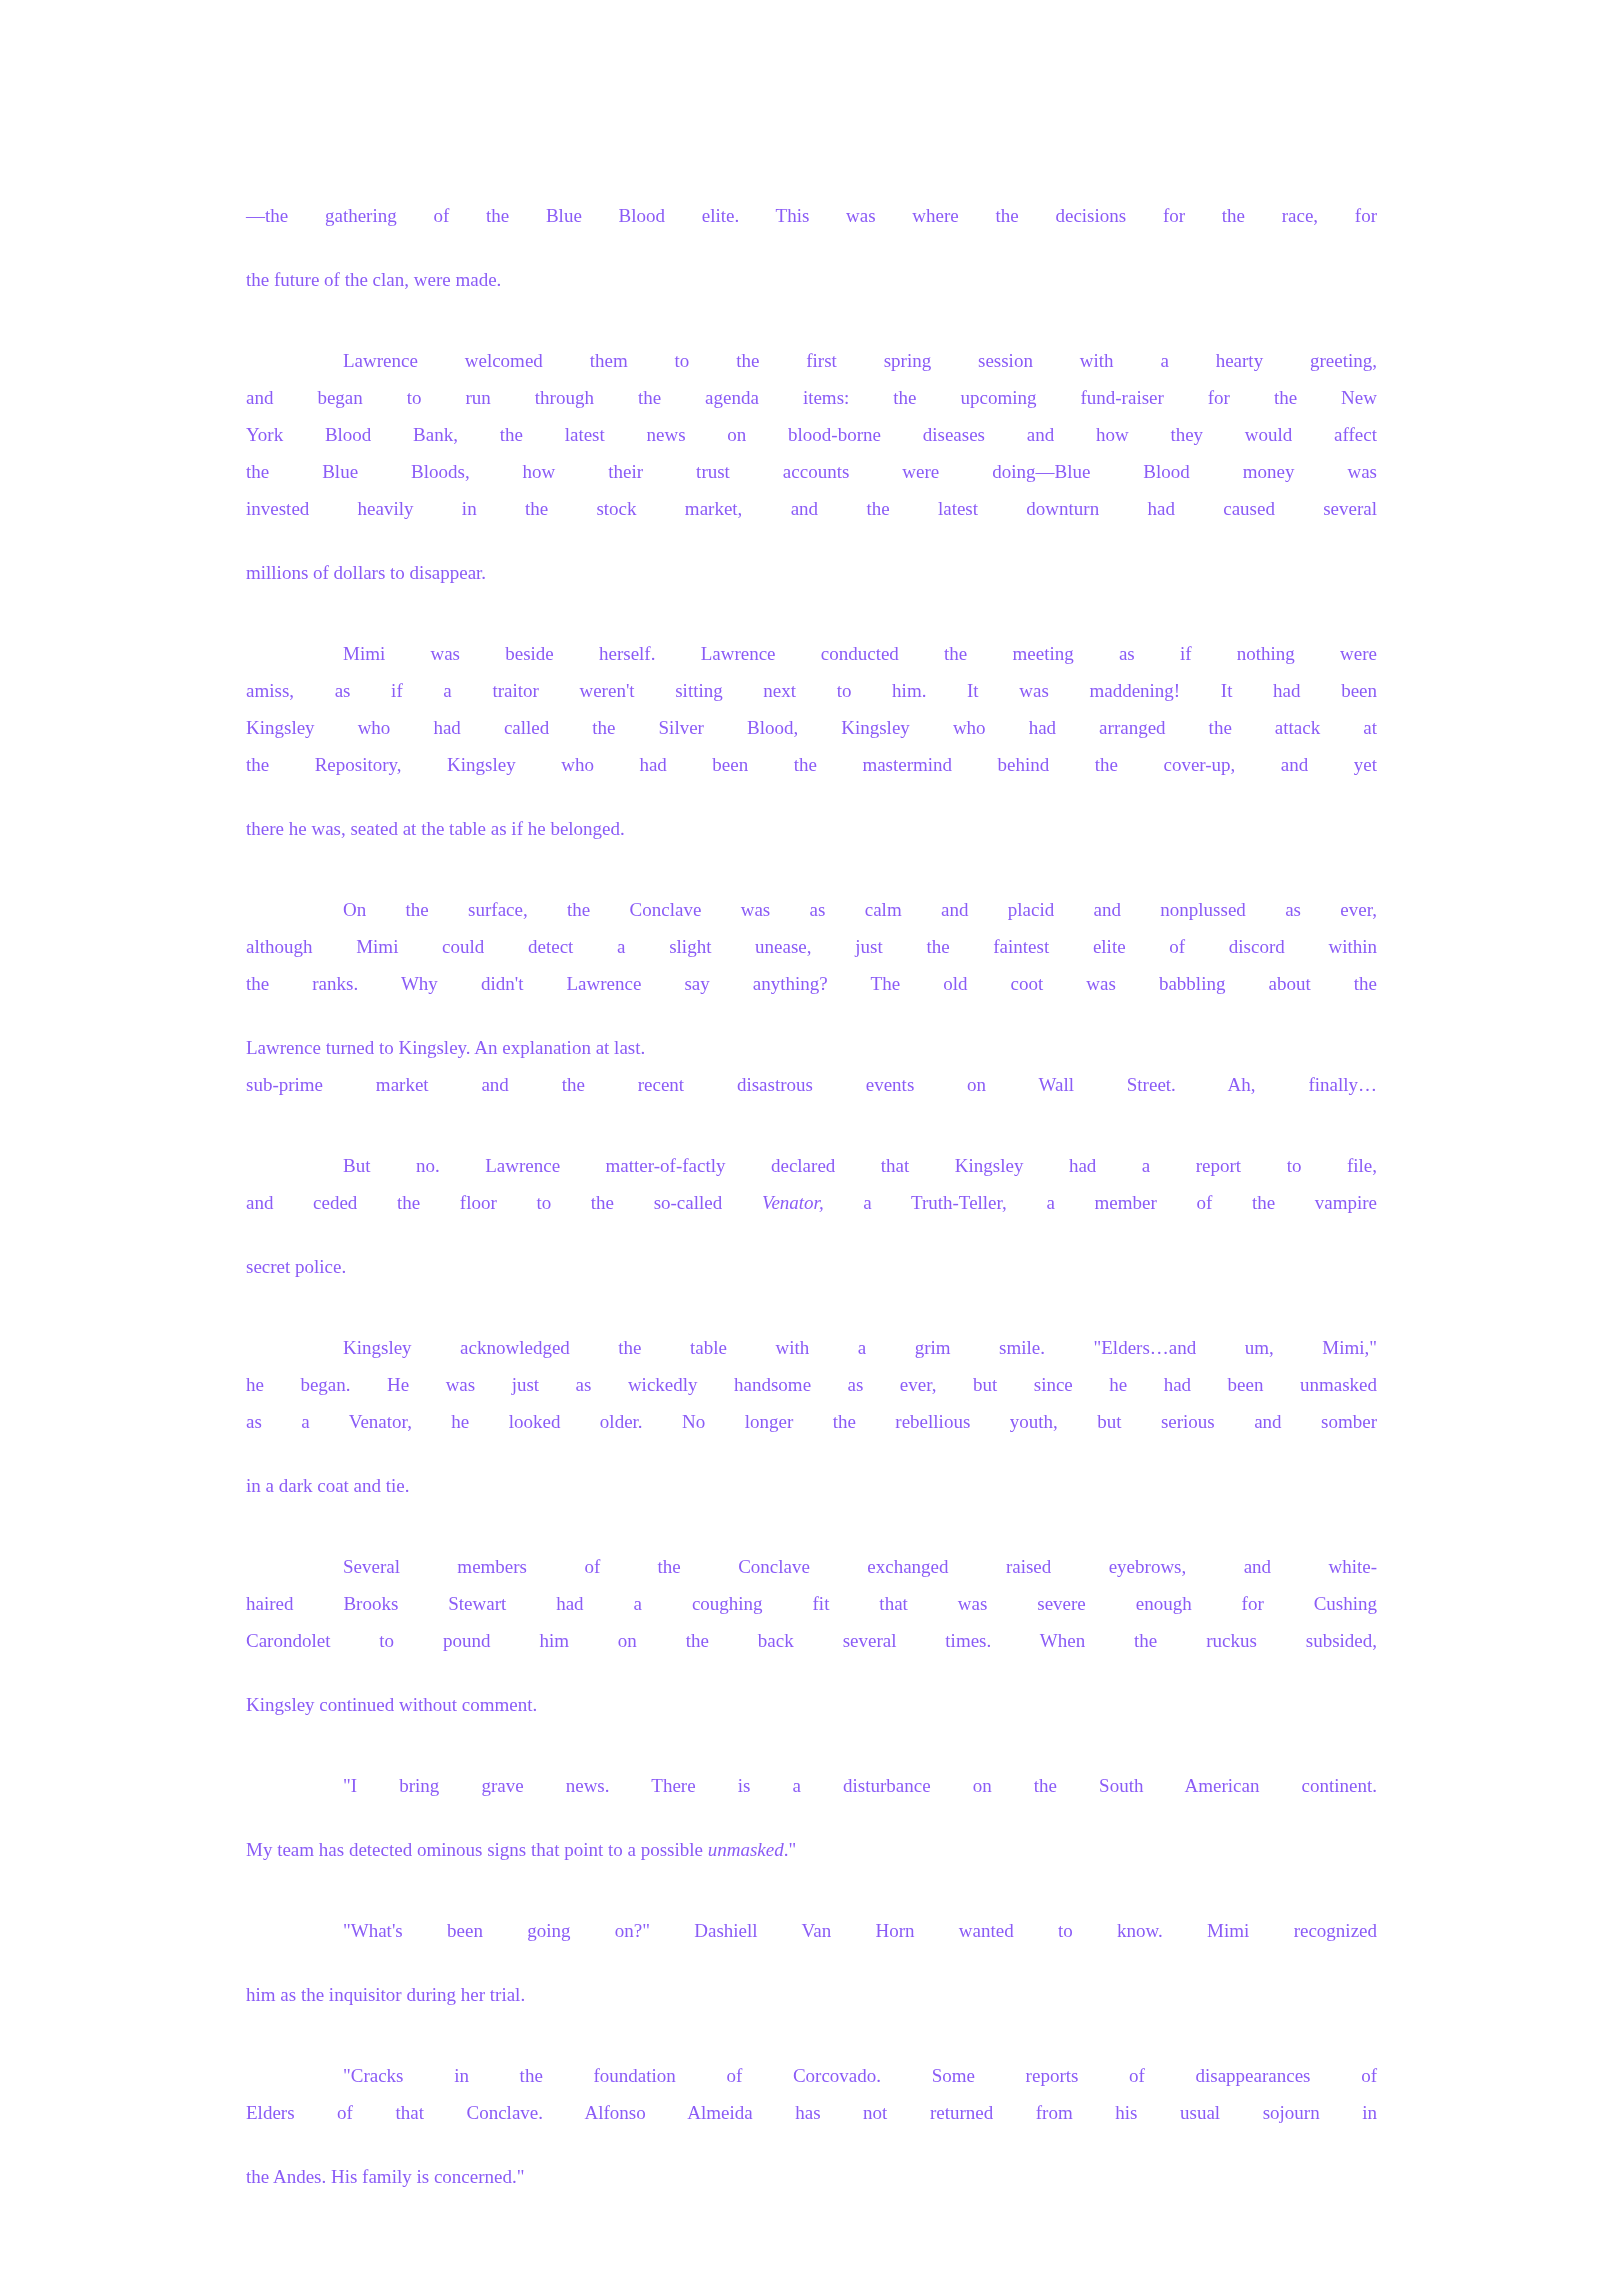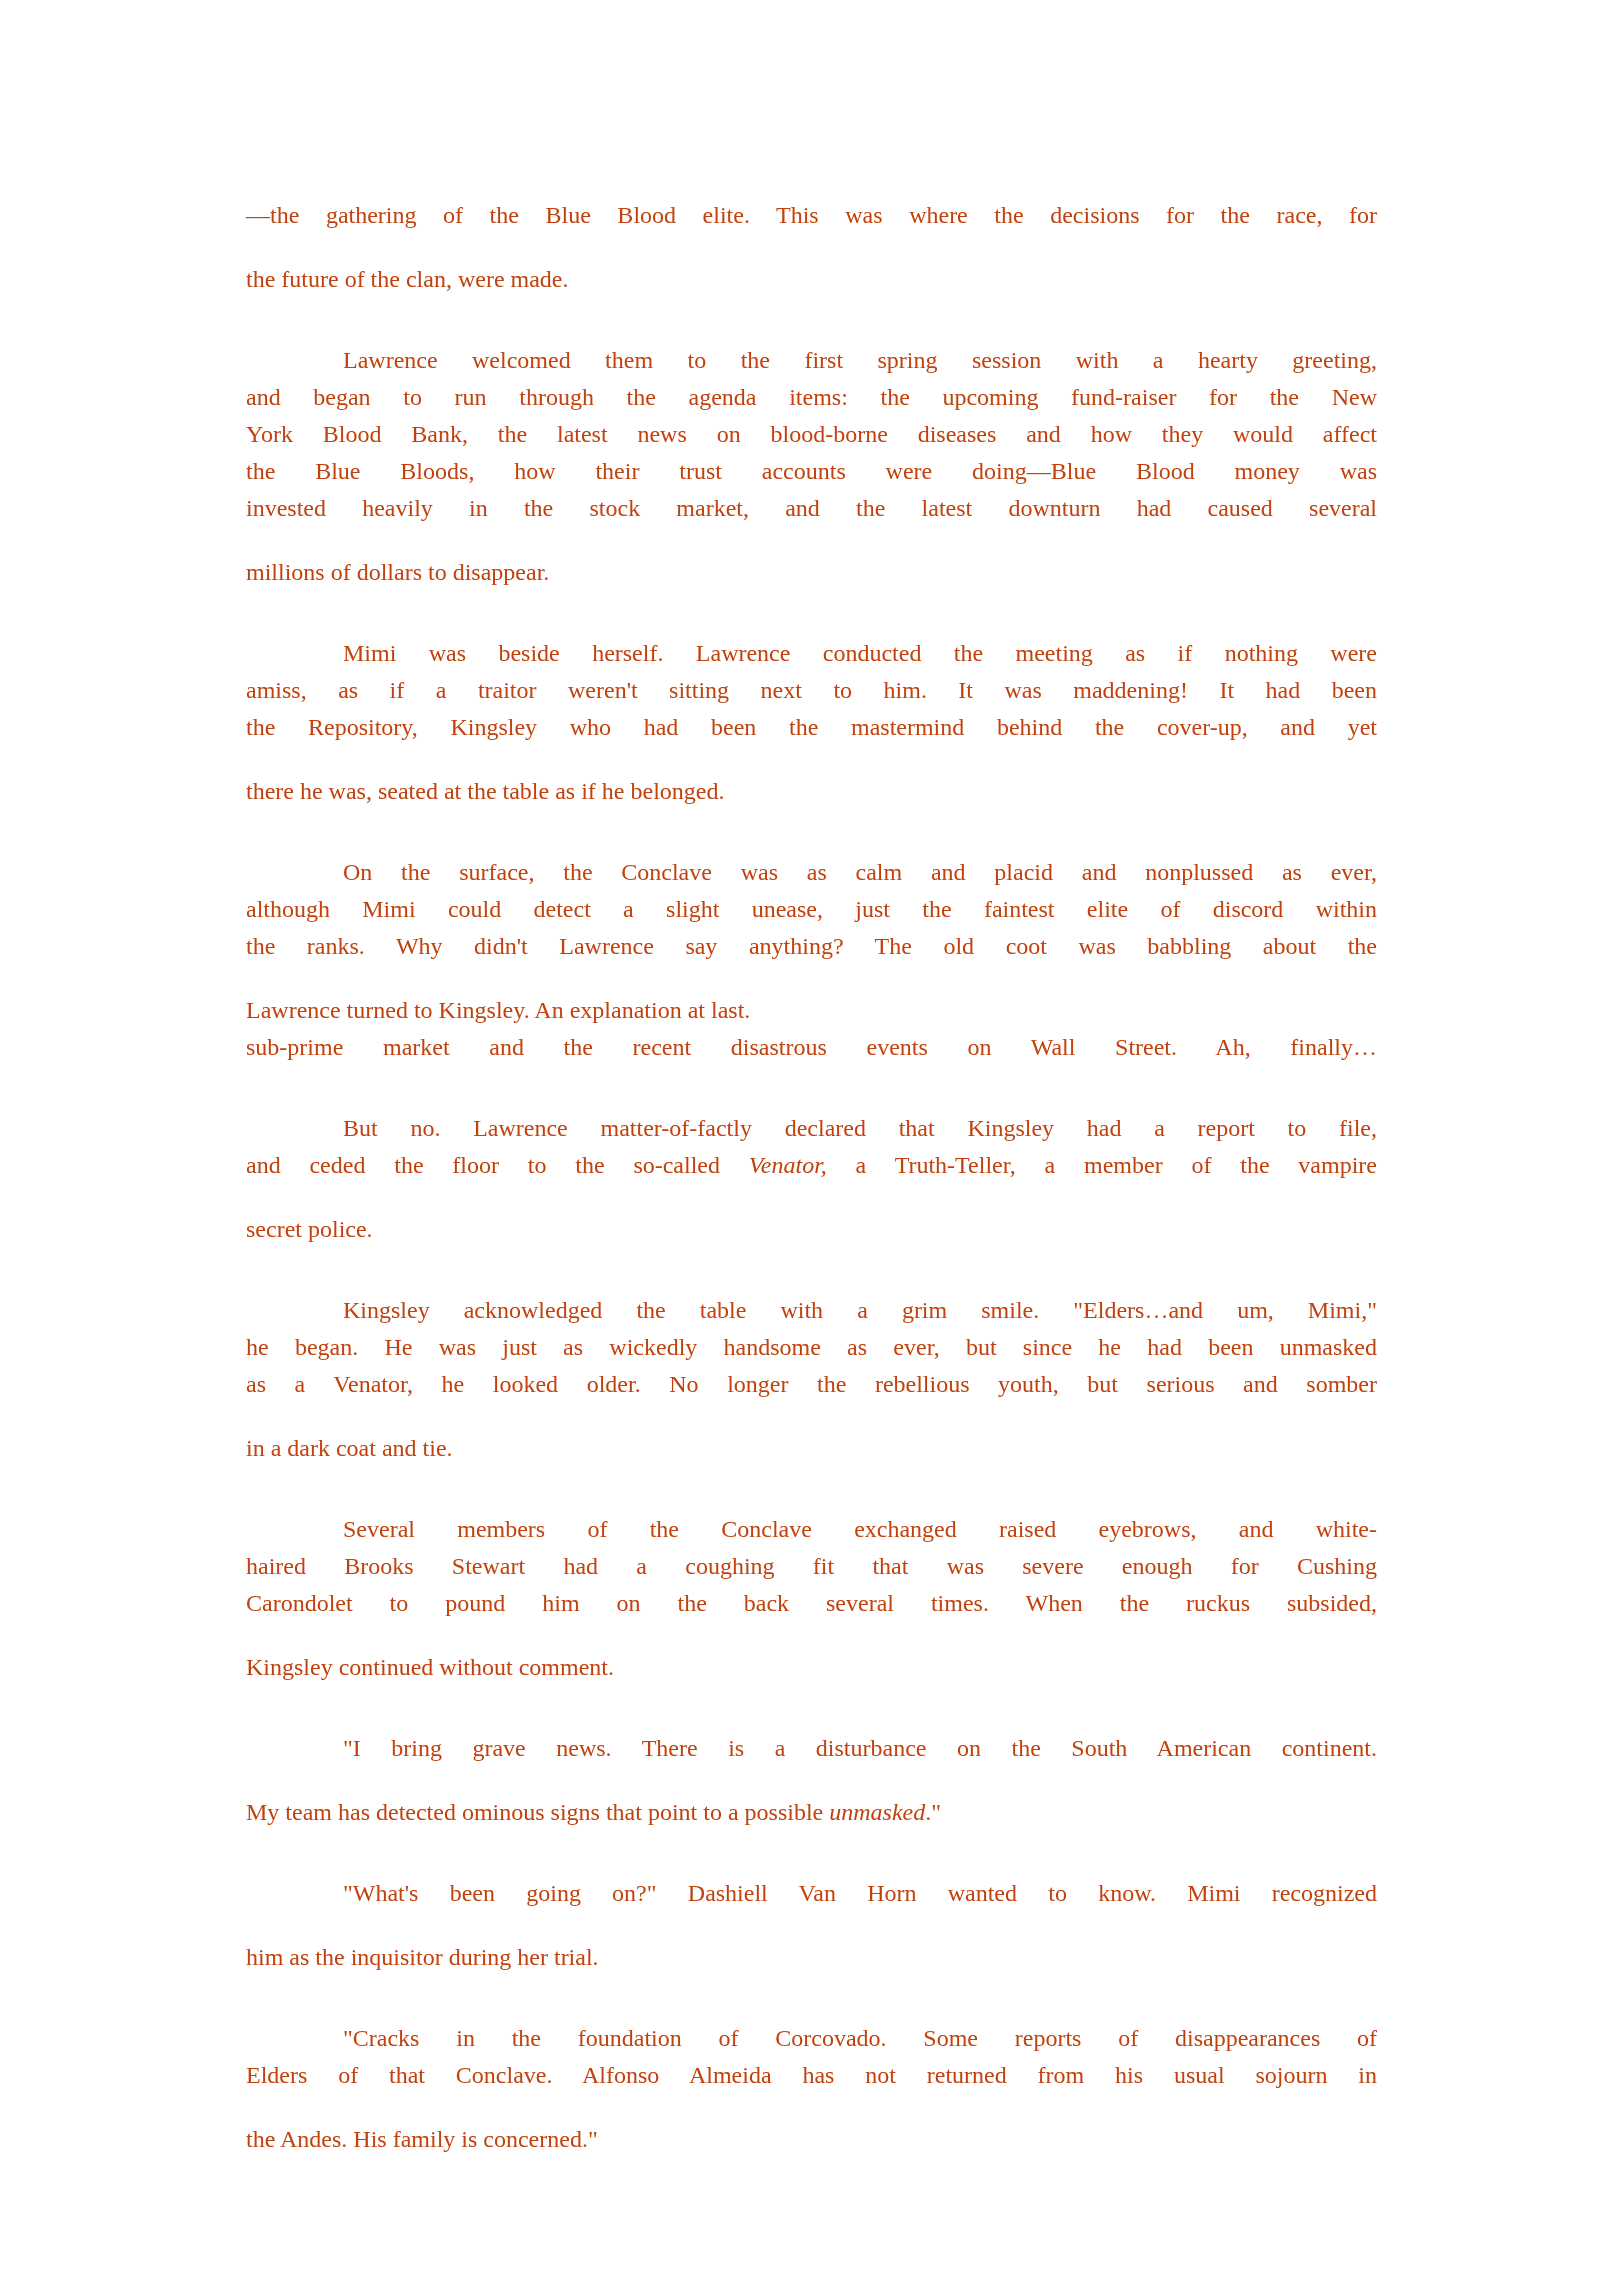"—the gathering of the Blue" .text-block { color: #c2410c -> #8b5cf6; font-size: 24px -> 19px }
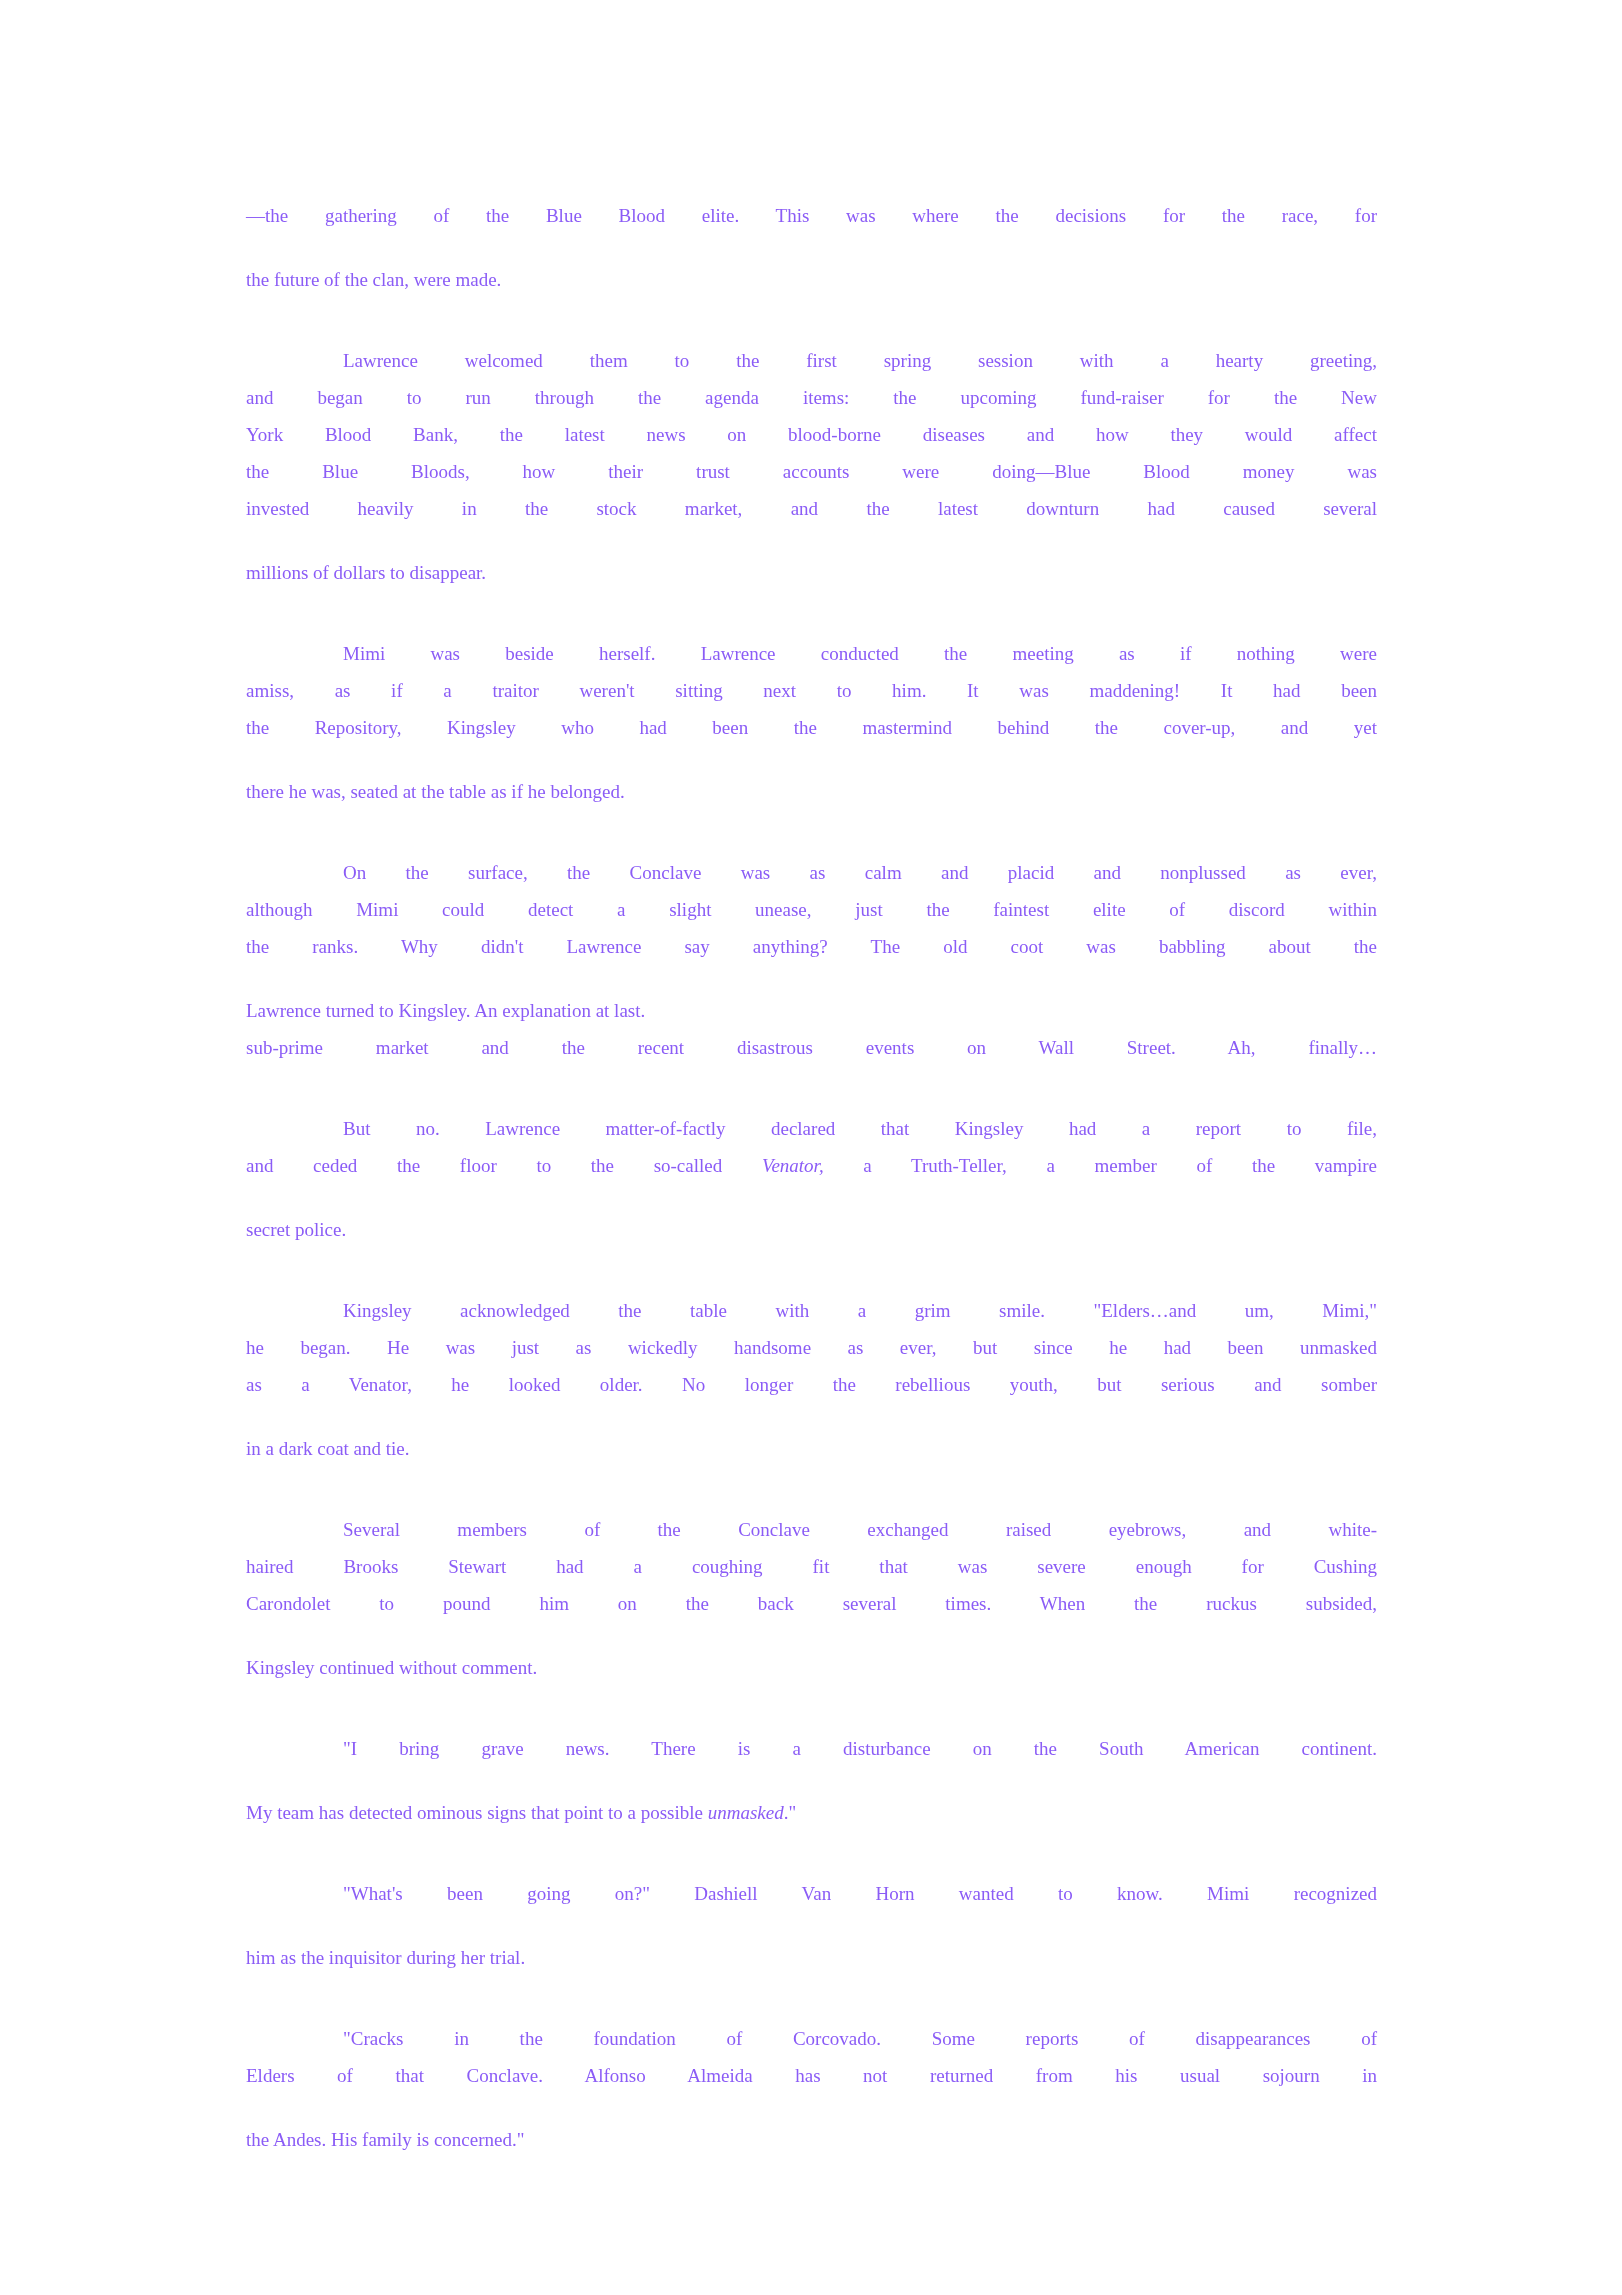"Kingsley who had called the" div.line { html: none -> <div>Kingsley who had called the Silver Blood, Kingsley who had arranged the attack at</div> }
